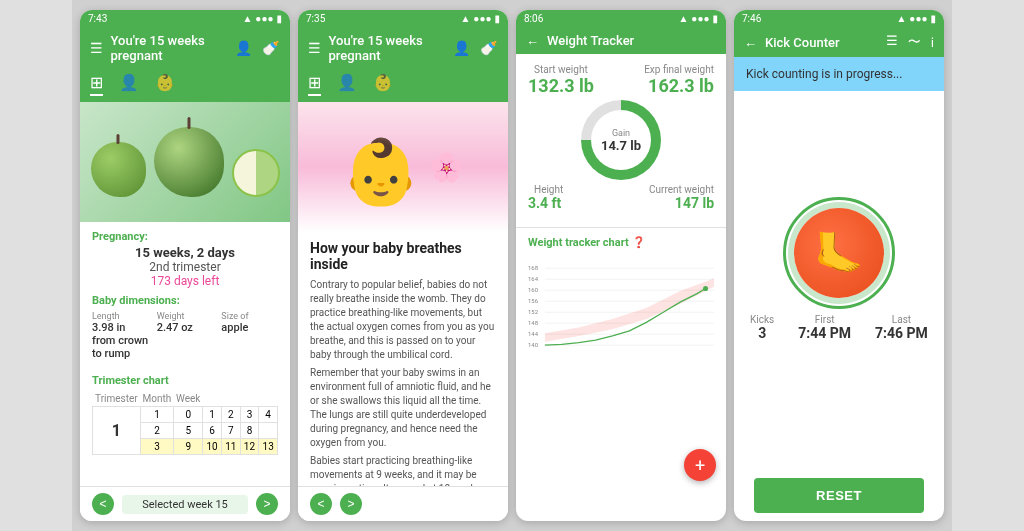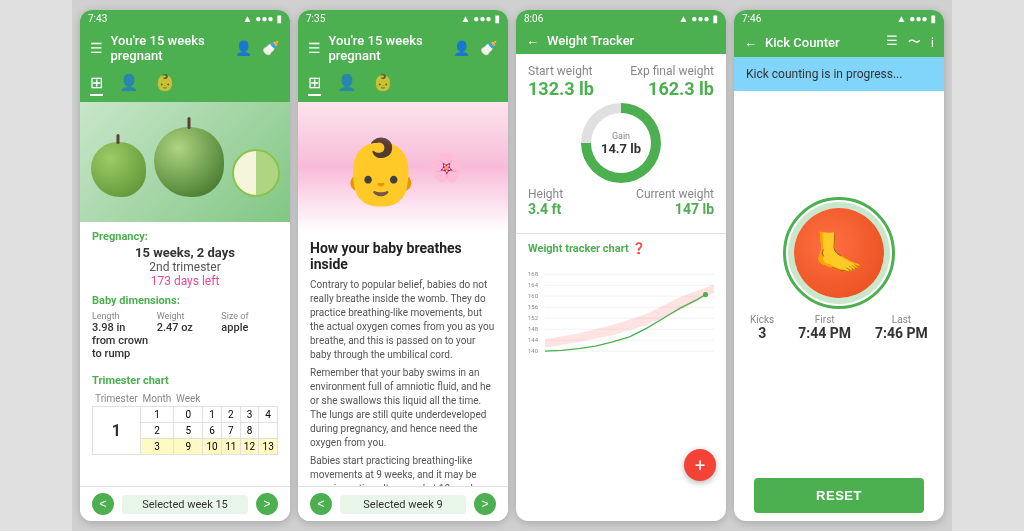"Start weight" .wt-field-label { font-size: 12px -> 10px; margin-left: none -> 6px }
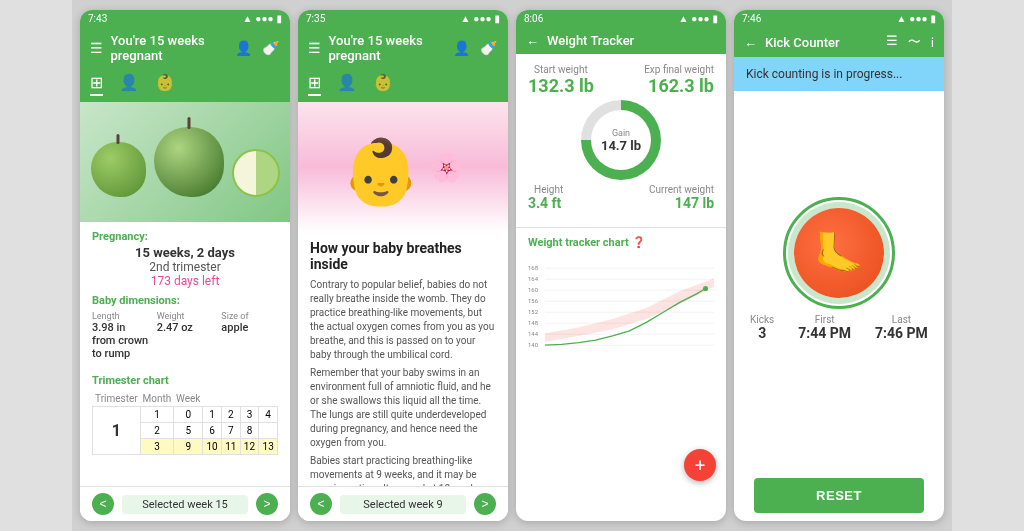"Selected week 9" span.nav-week-label { html: <span>Selected week 9</span> -> none }
